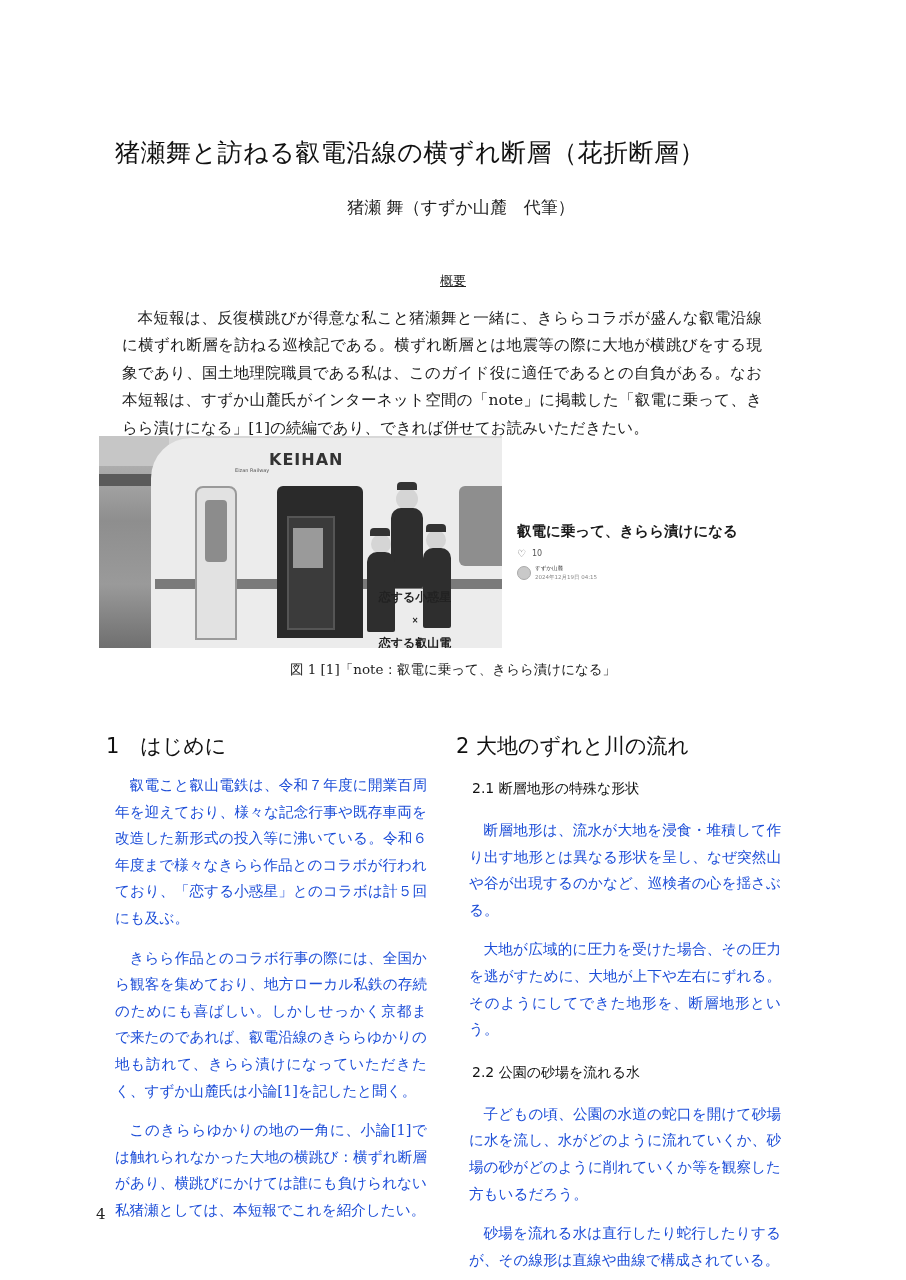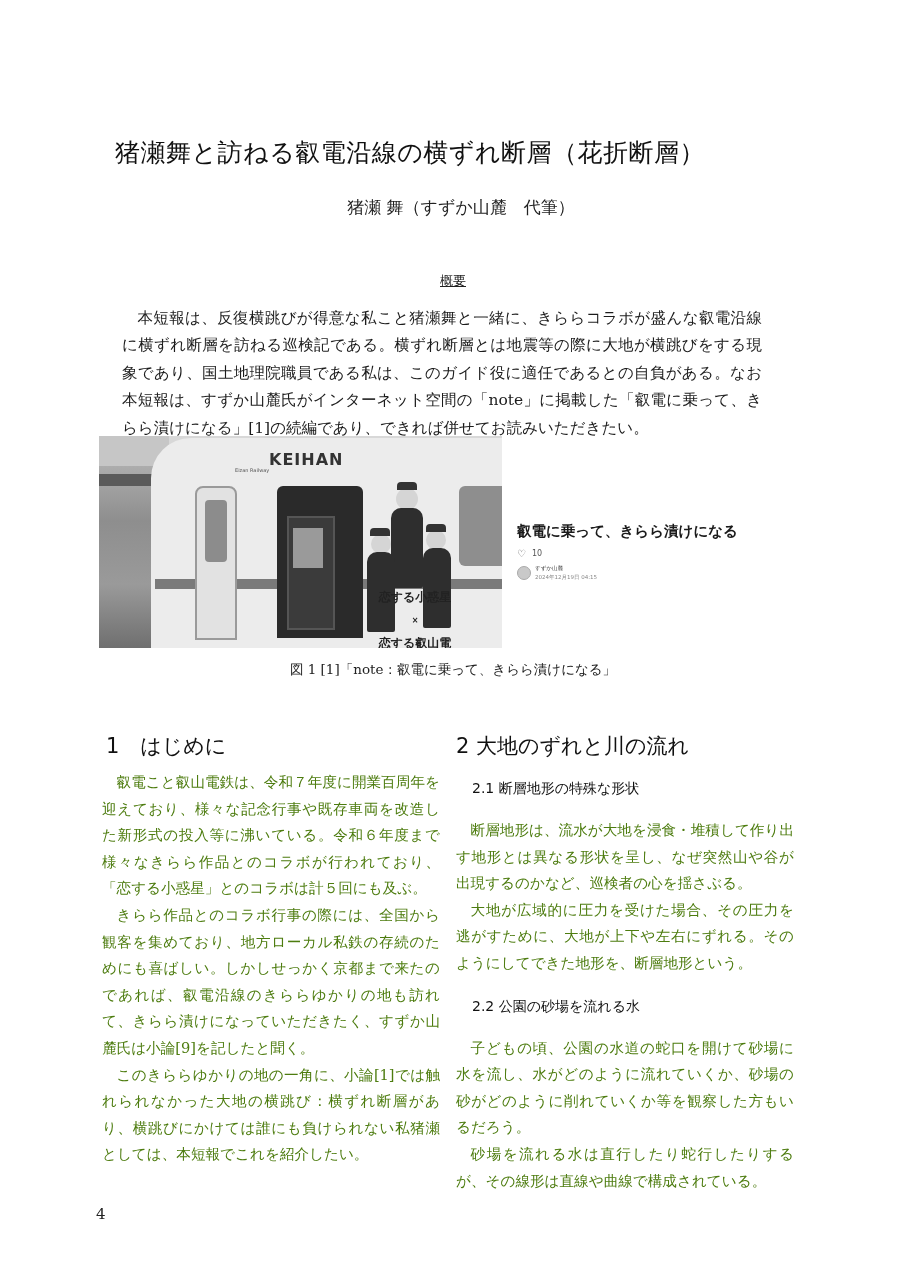"叡電こと叡山電鉄は、令和７年度に開業百周年を迎えており、様々な記念行事や既存車両" .p { color: #4d7c0f -> #1d4ed8; margin: 0 -> 13px }
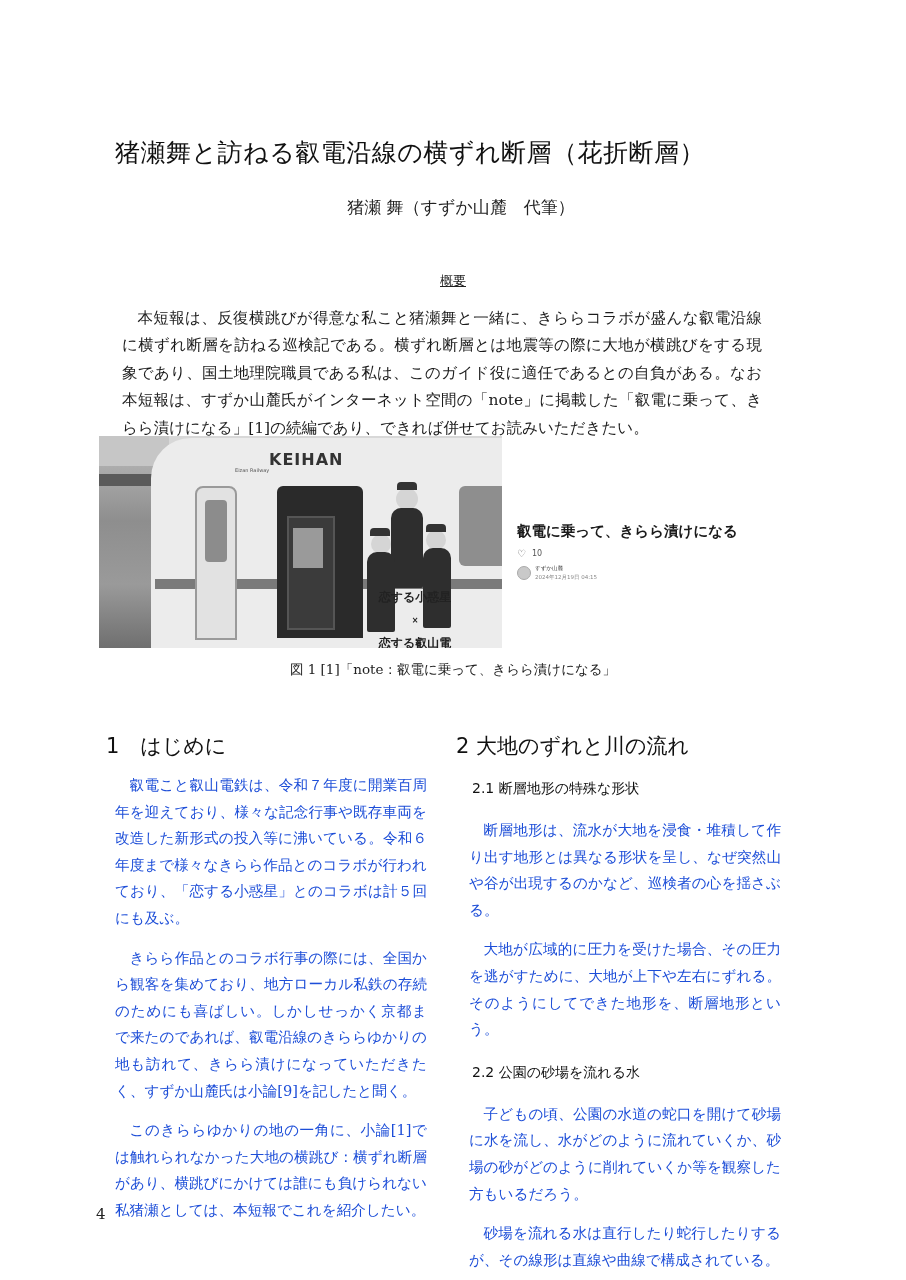"きらら作品とのコラボ行事の際には、全国から観客を集めており、地方ローカル私鉄の存" p.p { text: 9 -> 1 }
